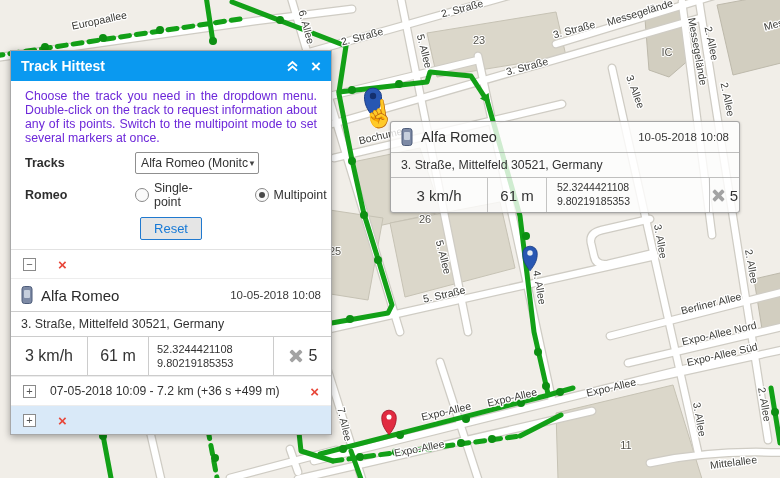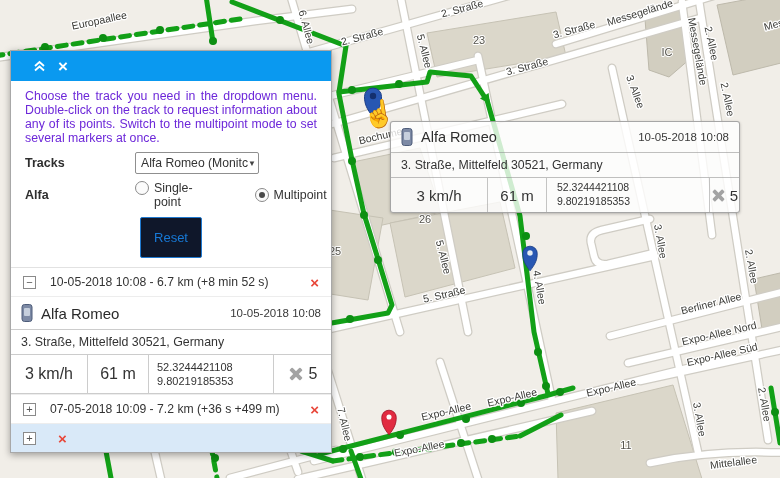"Track Hittest" span.p-title { html: none -> <span>Track Hittest</span> }
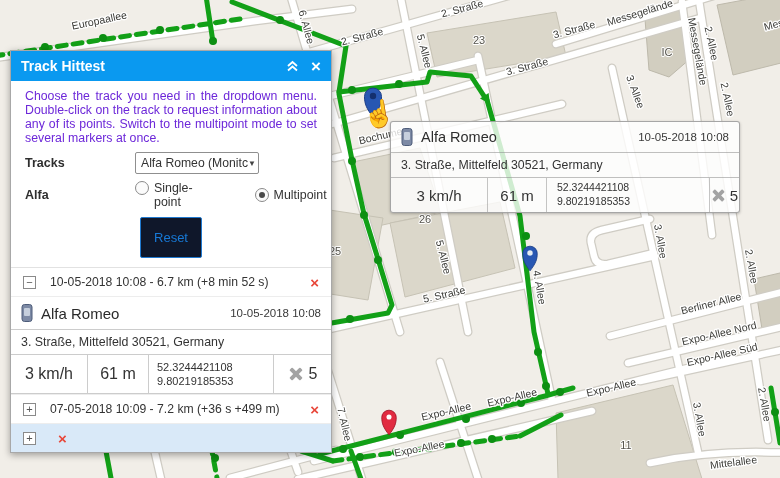"Alfa" span.frm-label { text: Alfa -> Romeo }
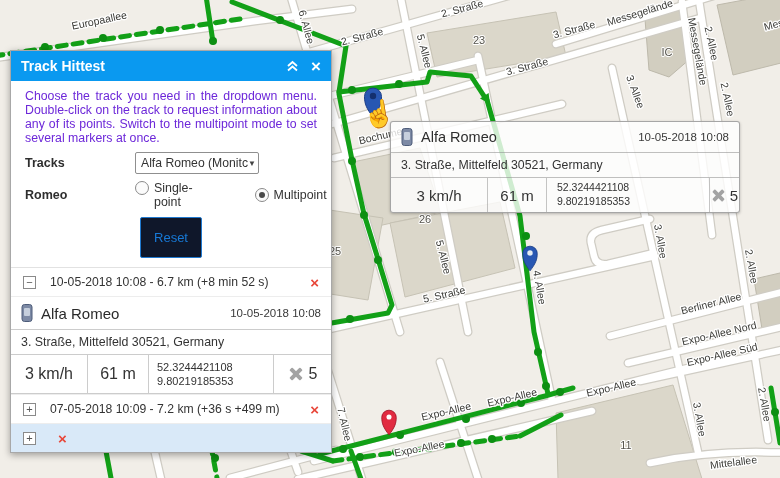"Single-point" .radio-lab { align-items: none -> center }
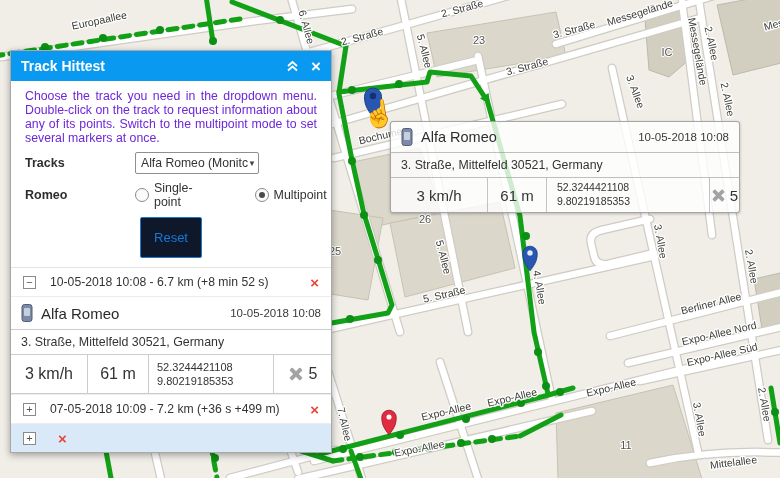"Reset" .reset { background: #0f172a -> #e5e5e5; padding: 12px 13px -> 3px 13px }
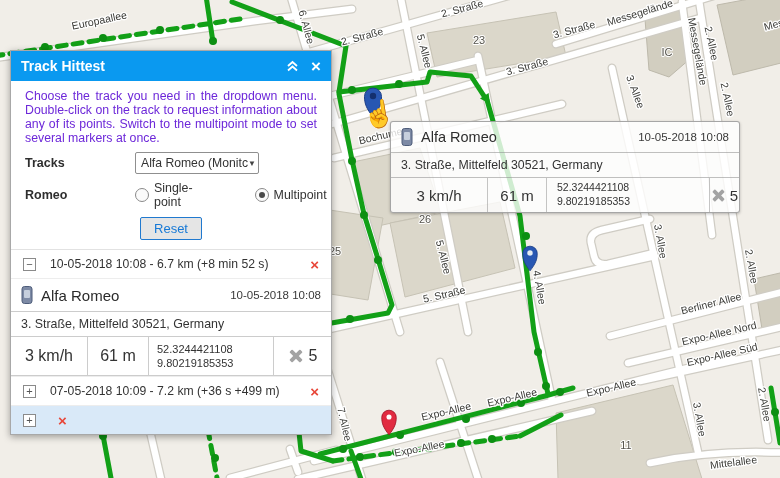"10-05-2018 10:08 - 6.7 km" span.sum { html: <span>10-05-2018 10:08 - 6.7 km (+8 min 52 s)</span> -> none }
